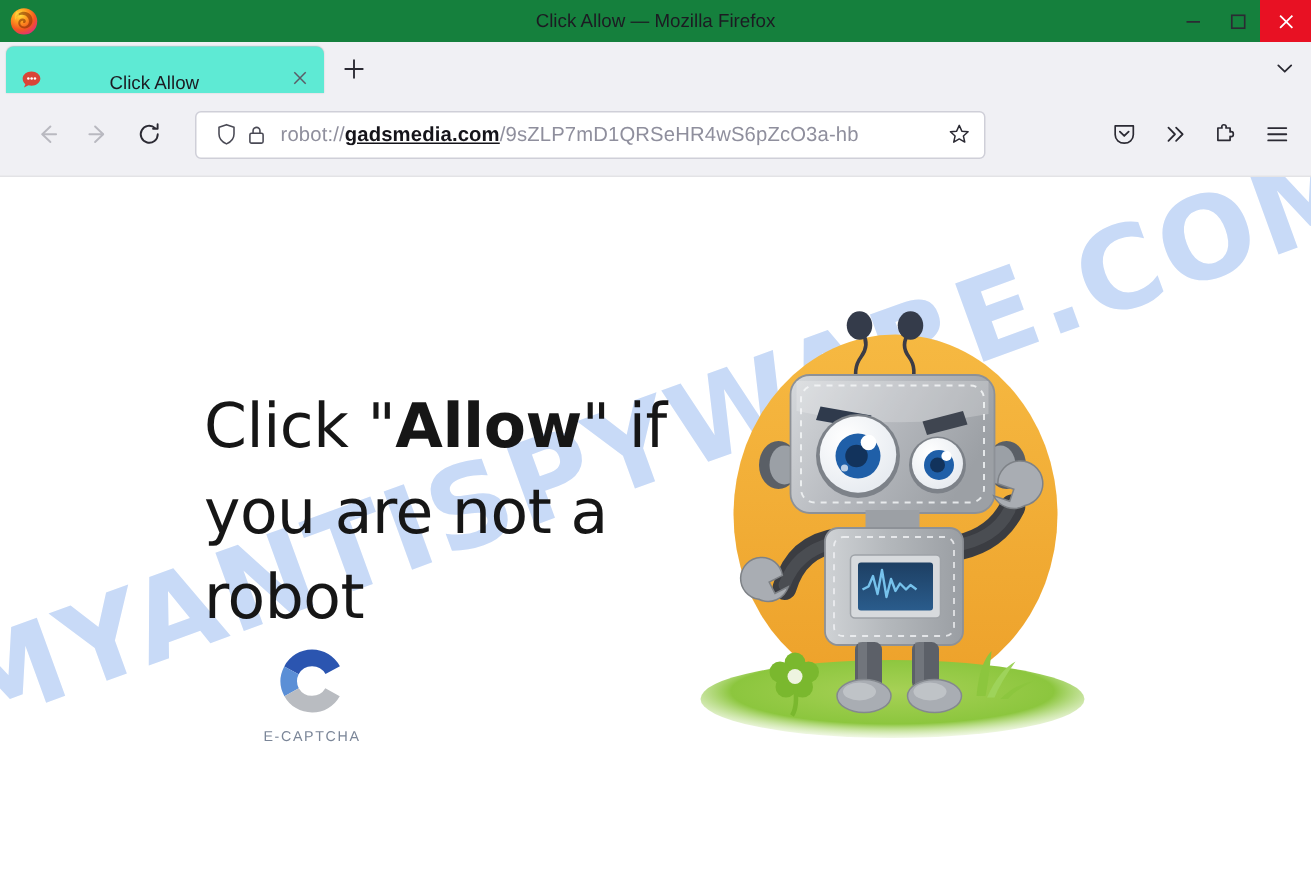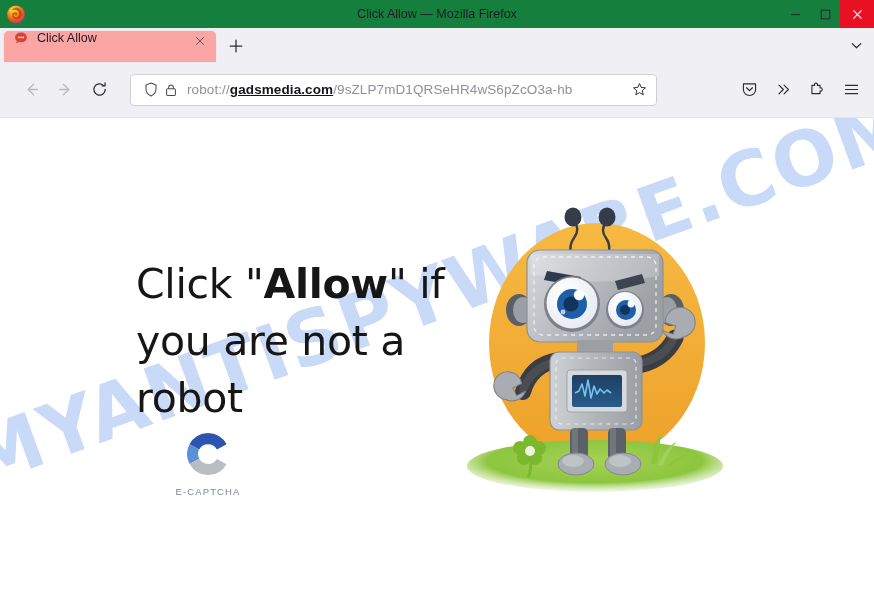"Click Allow" .tab { align-items: flex-start -> flex-end; background: #fca5a5 -> #5eead4; gap: none -> 36px }
